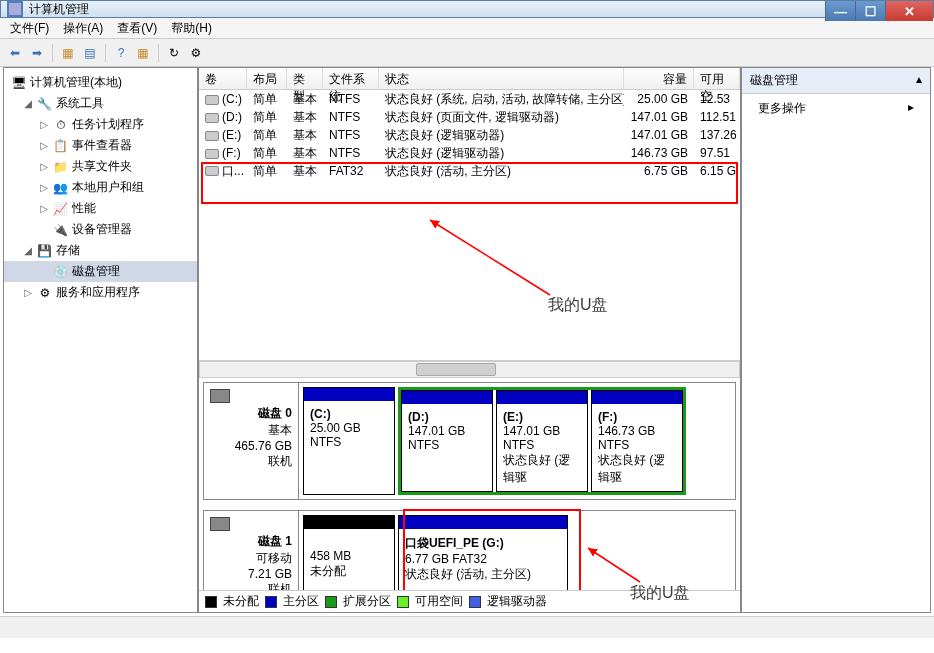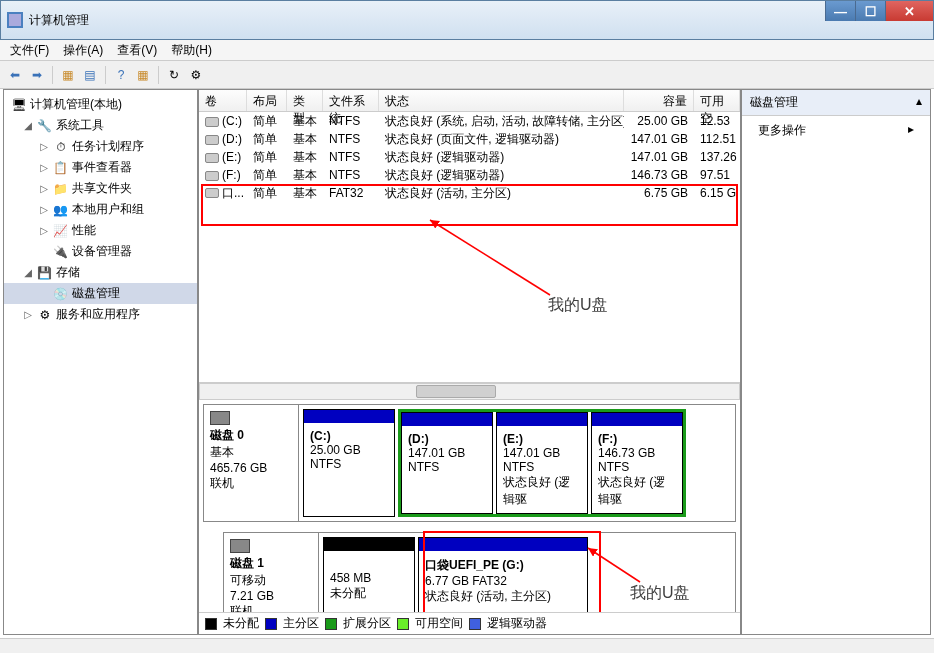"计算机管理" .titlebar { height: 40px -> 18px }
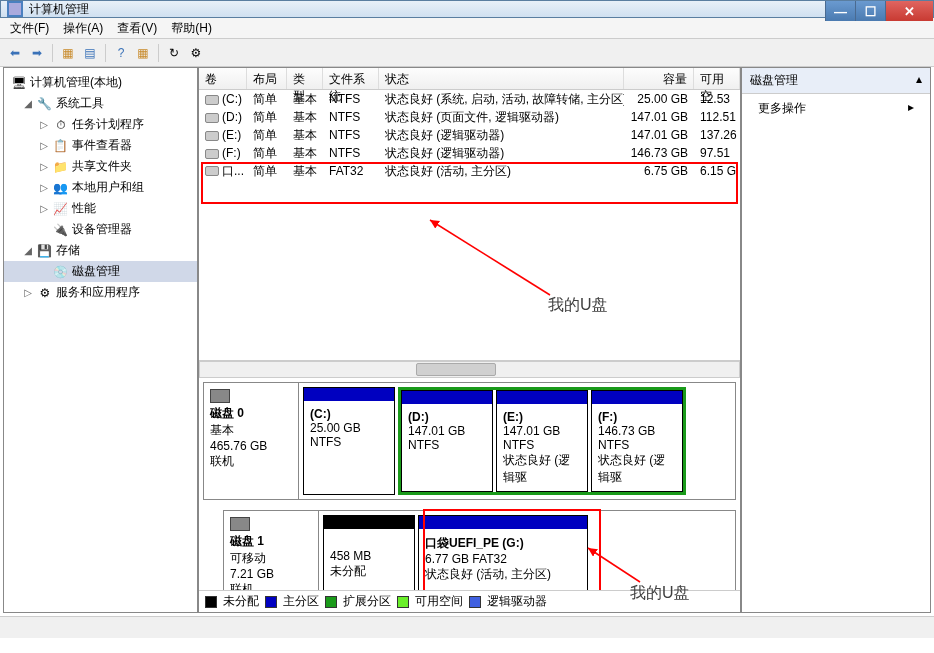"磁盘 0" .disk-label { text-align: none -> right }
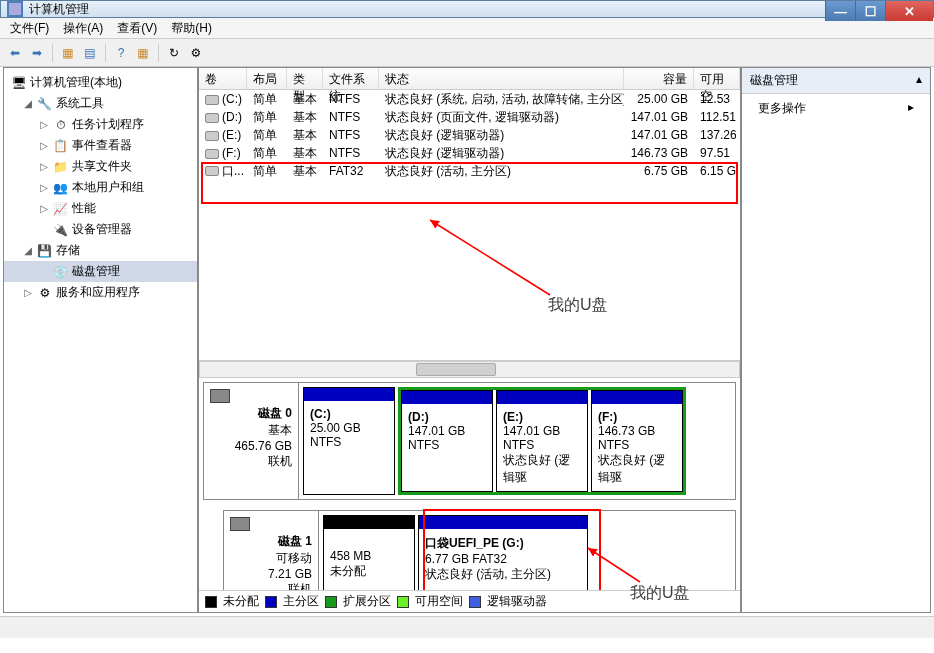"磁盘 1" div.disk-row { margin-left: 20px -> none }
